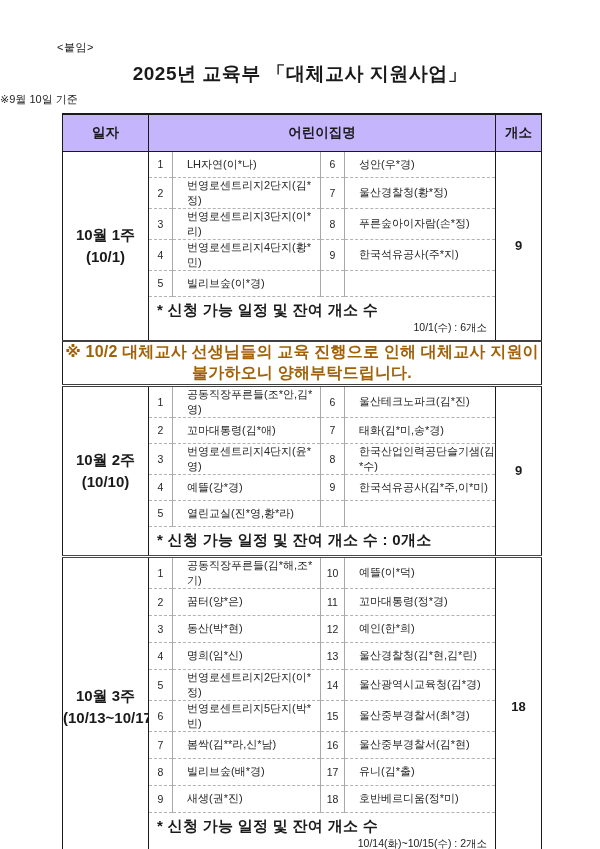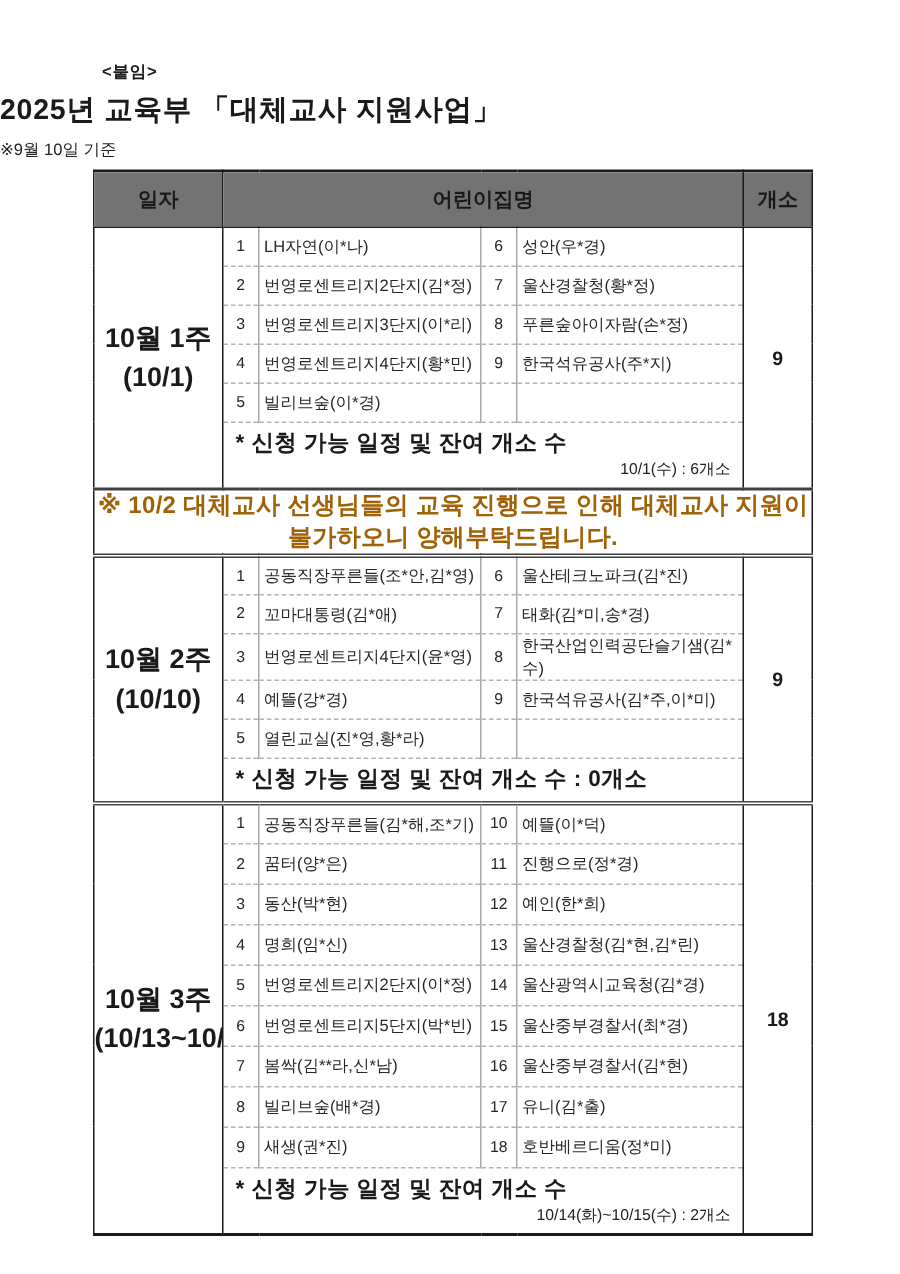"<붙임>" .attachment { font-weight: 700 -> 400; left: 68px -> 57px }
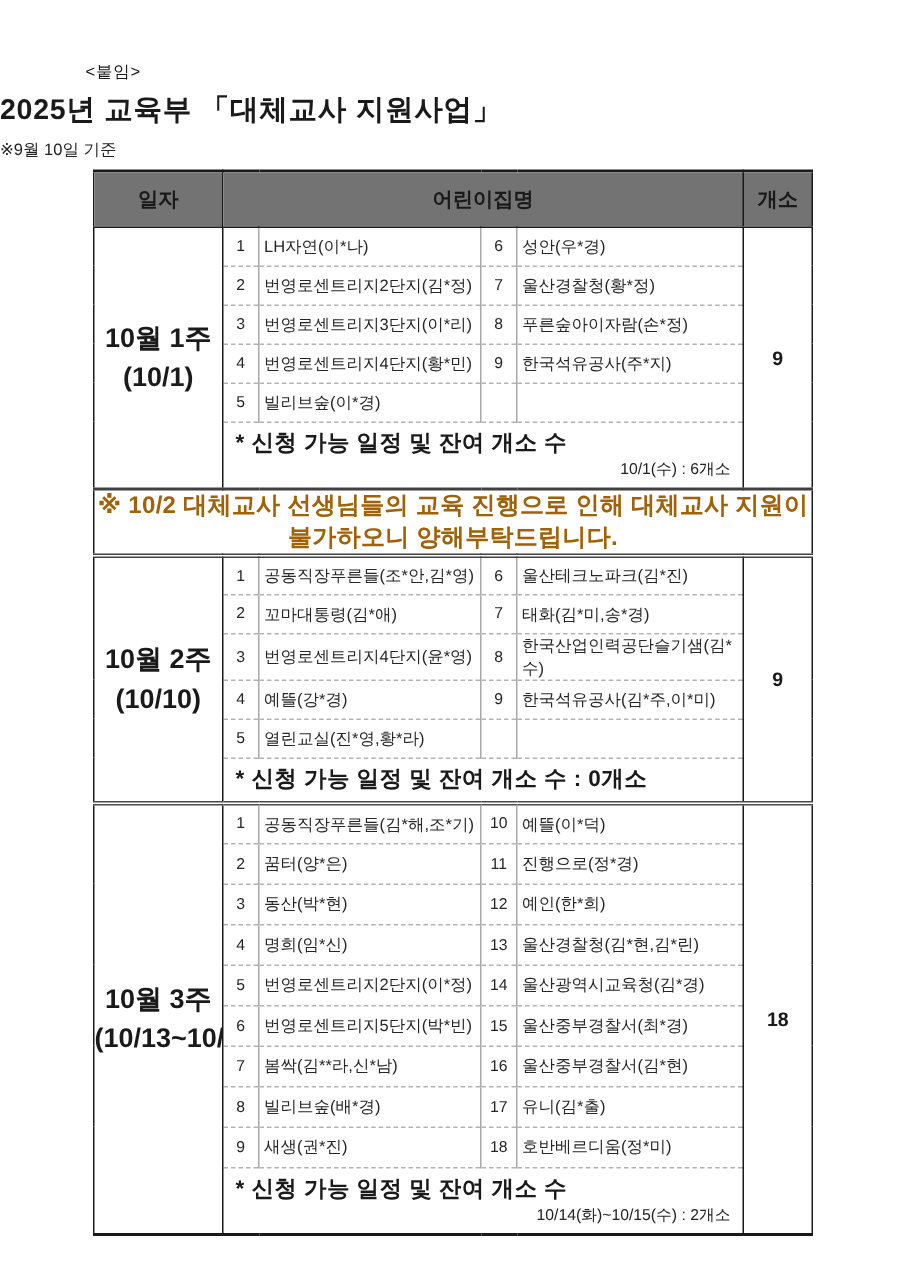"2025년 교육부 「대체교사 지원사업」" .titles { text-align: none -> center }
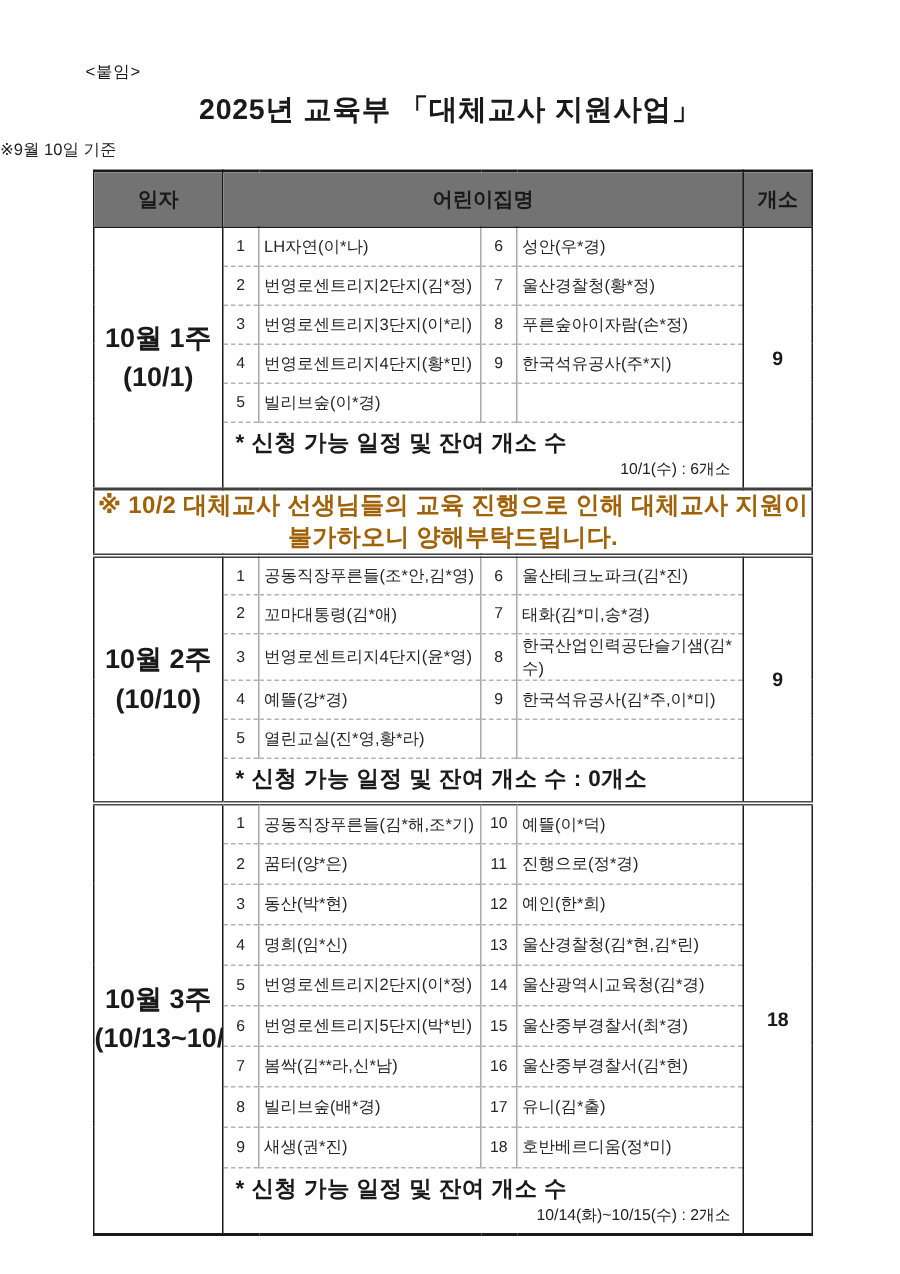"일자" .tbl th { background: #737373 -> #c4b5fd }
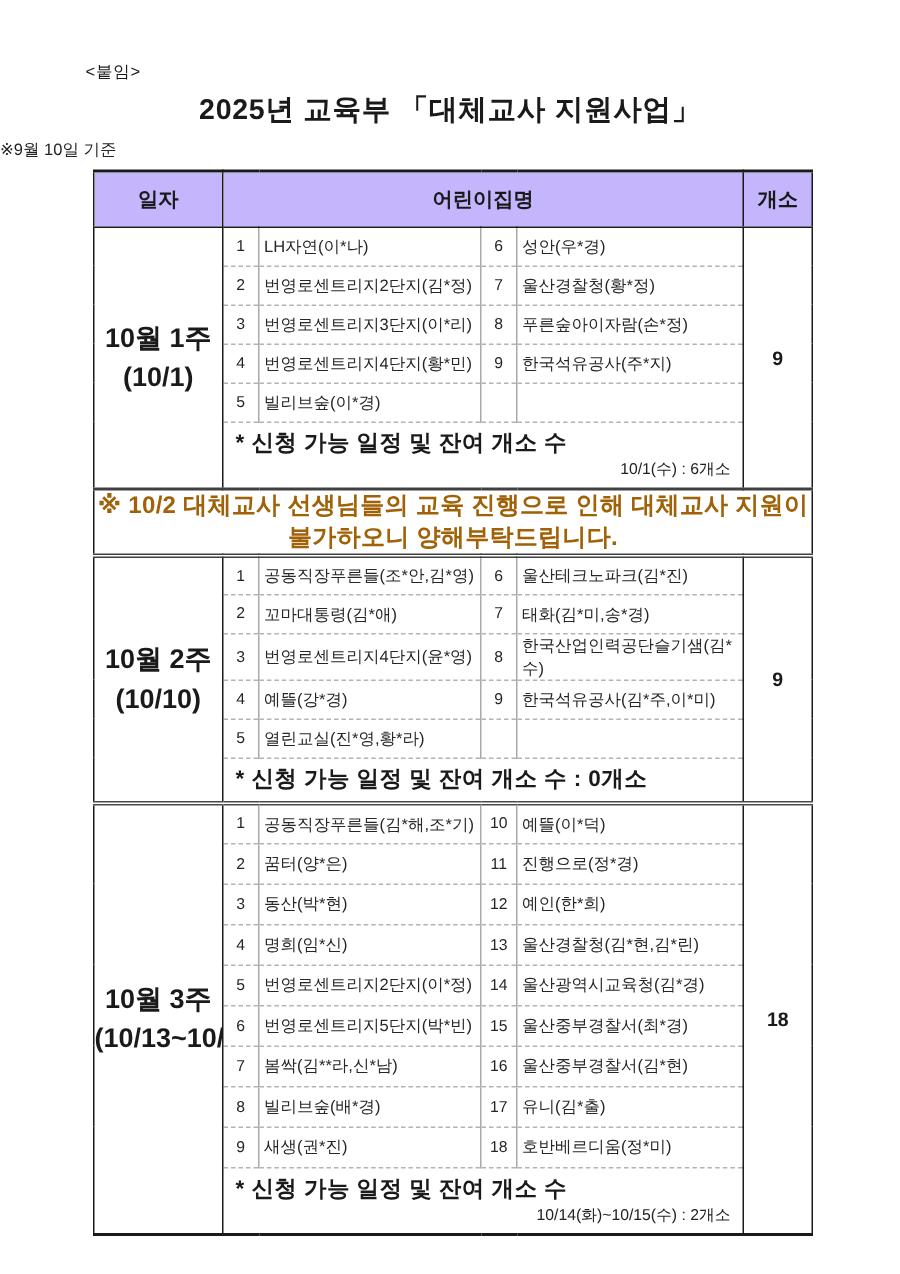"LH자연(이*나)" td.name { padding-left: 3px -> 14px }
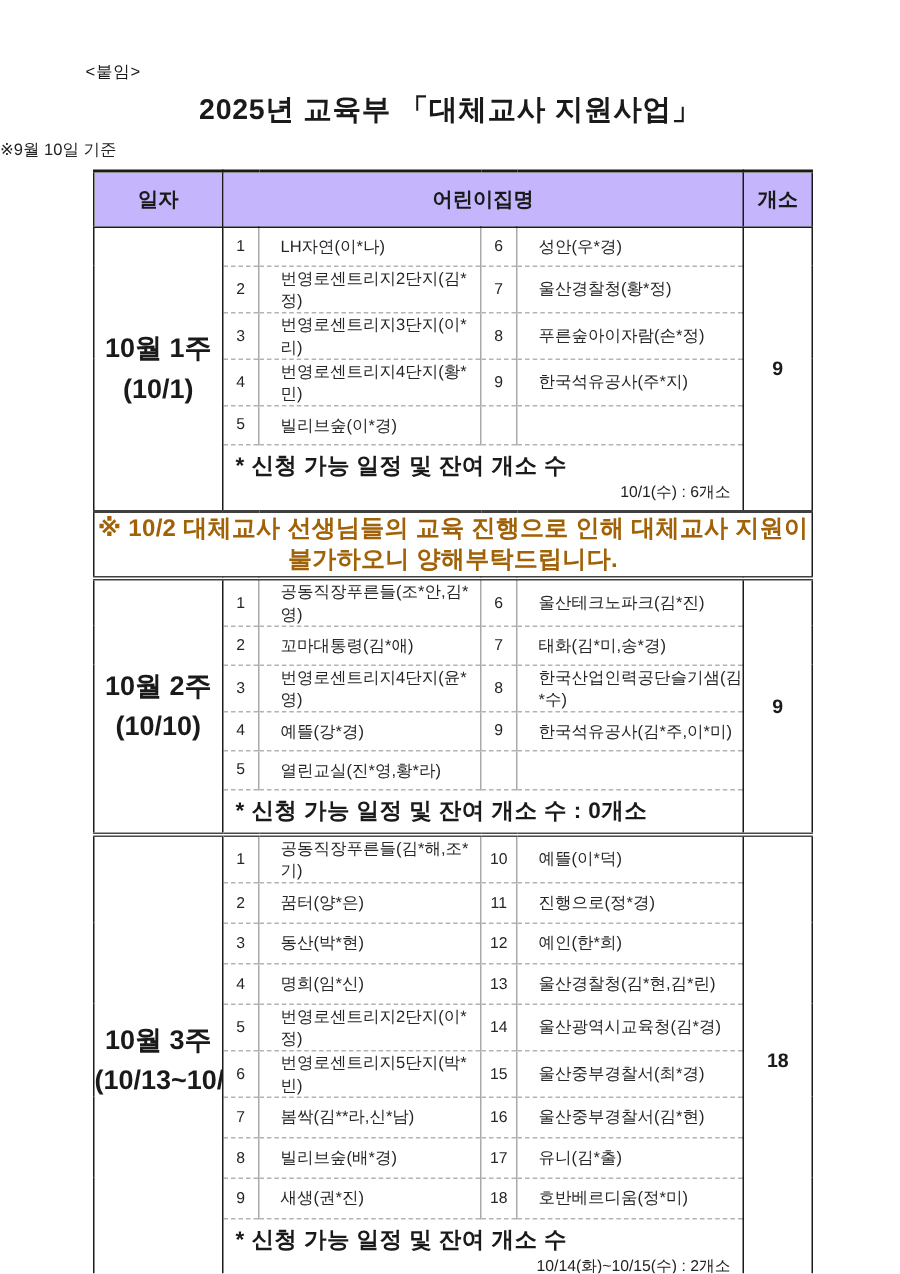"10월 1주" td.date-cell { font-size: 18px -> 15px }
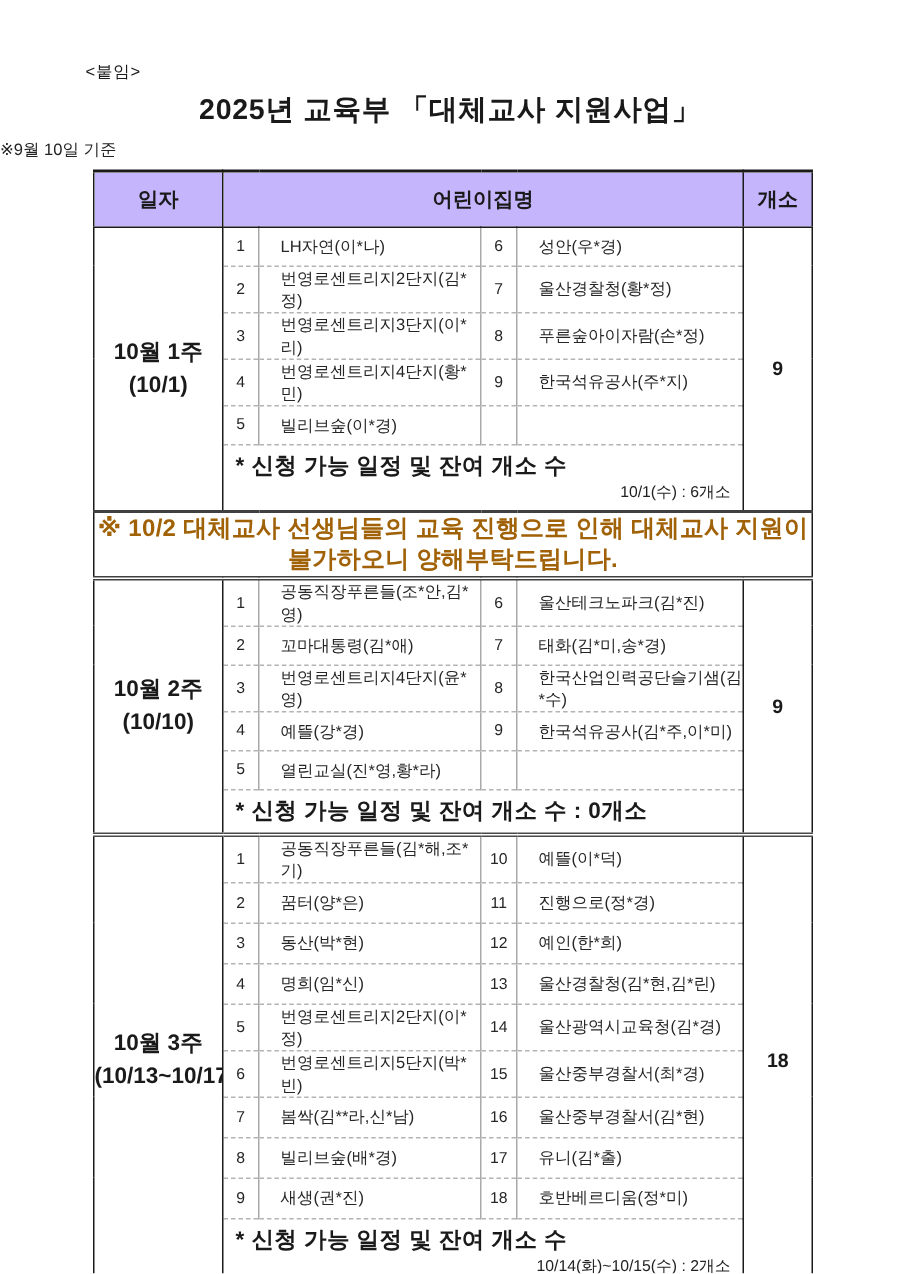"진행으로(정*경)" td.name { text: 진행으로 -> 꼬마대통령 }
